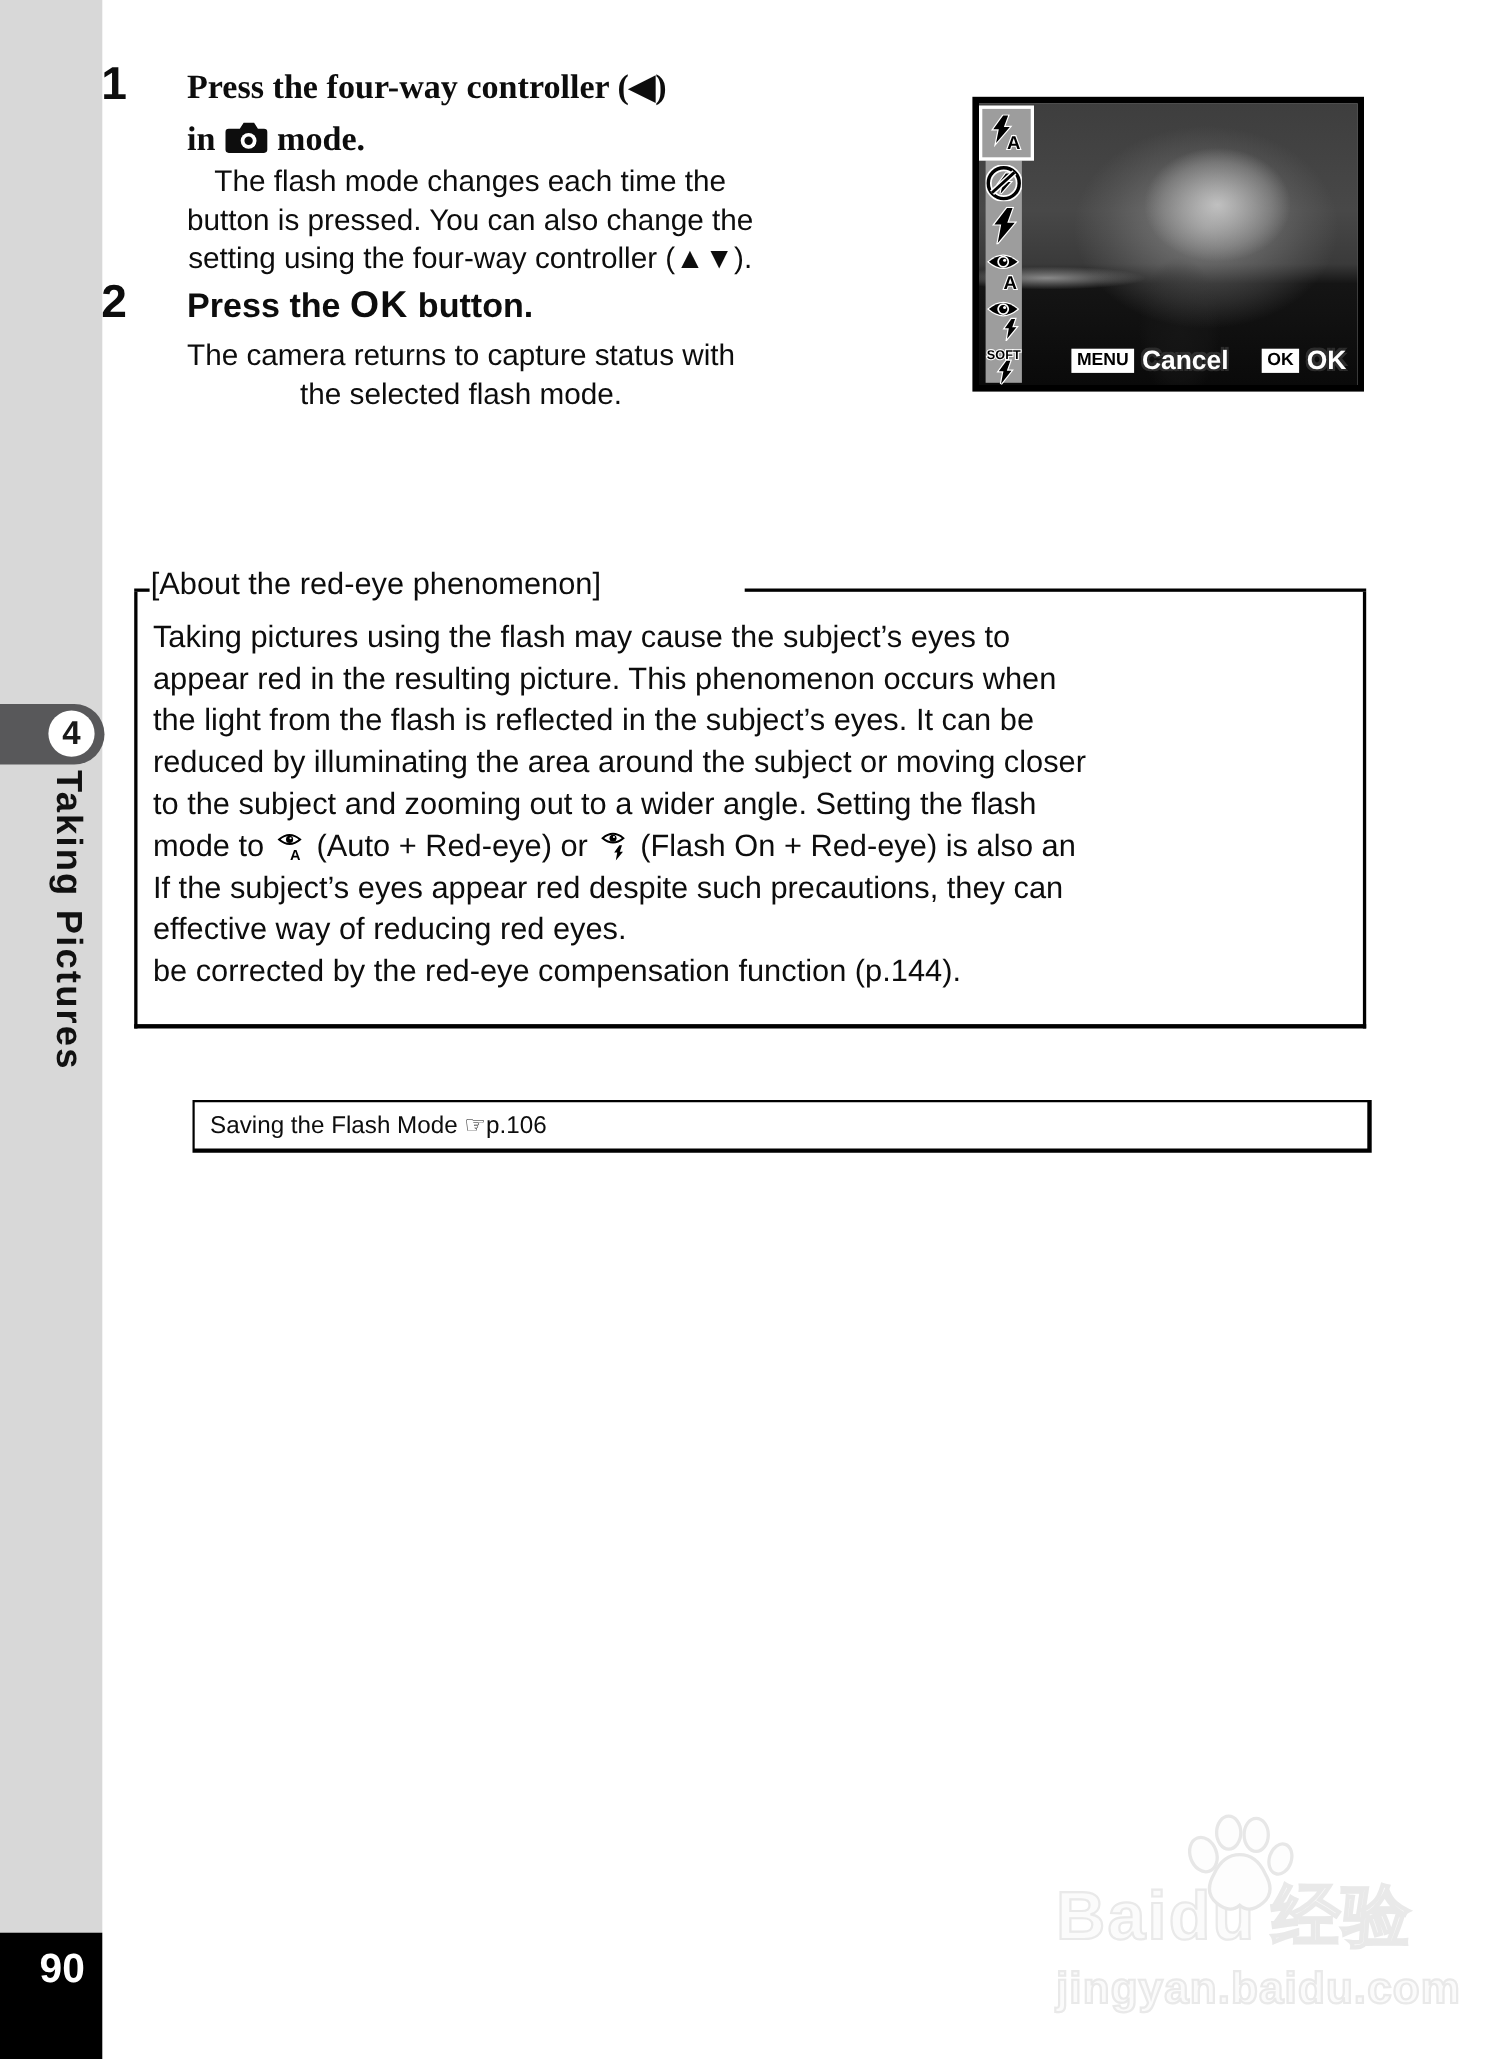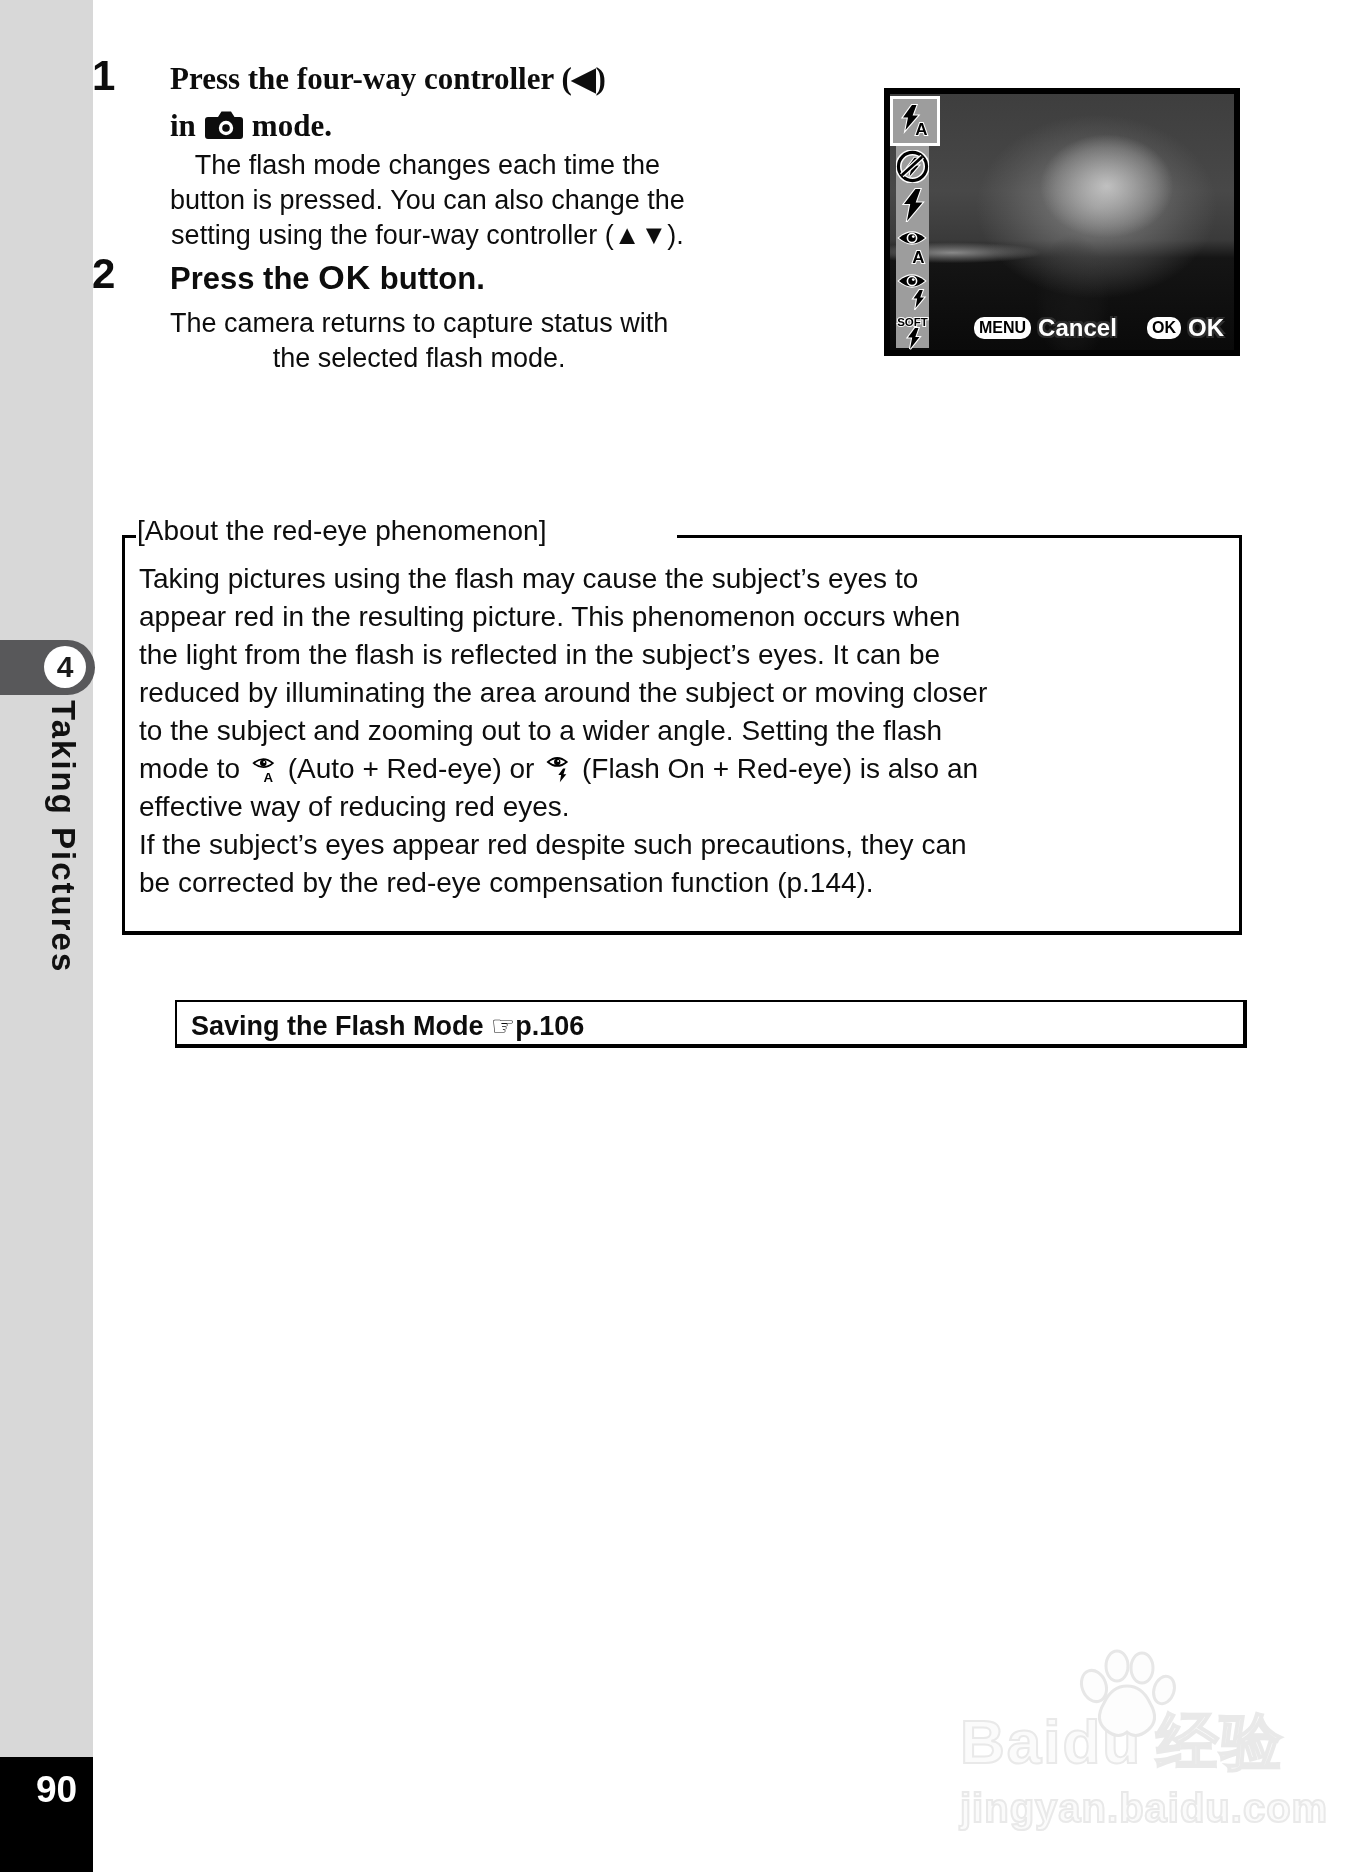"MENU" .key-box { border-radius: 10px -> 0 }
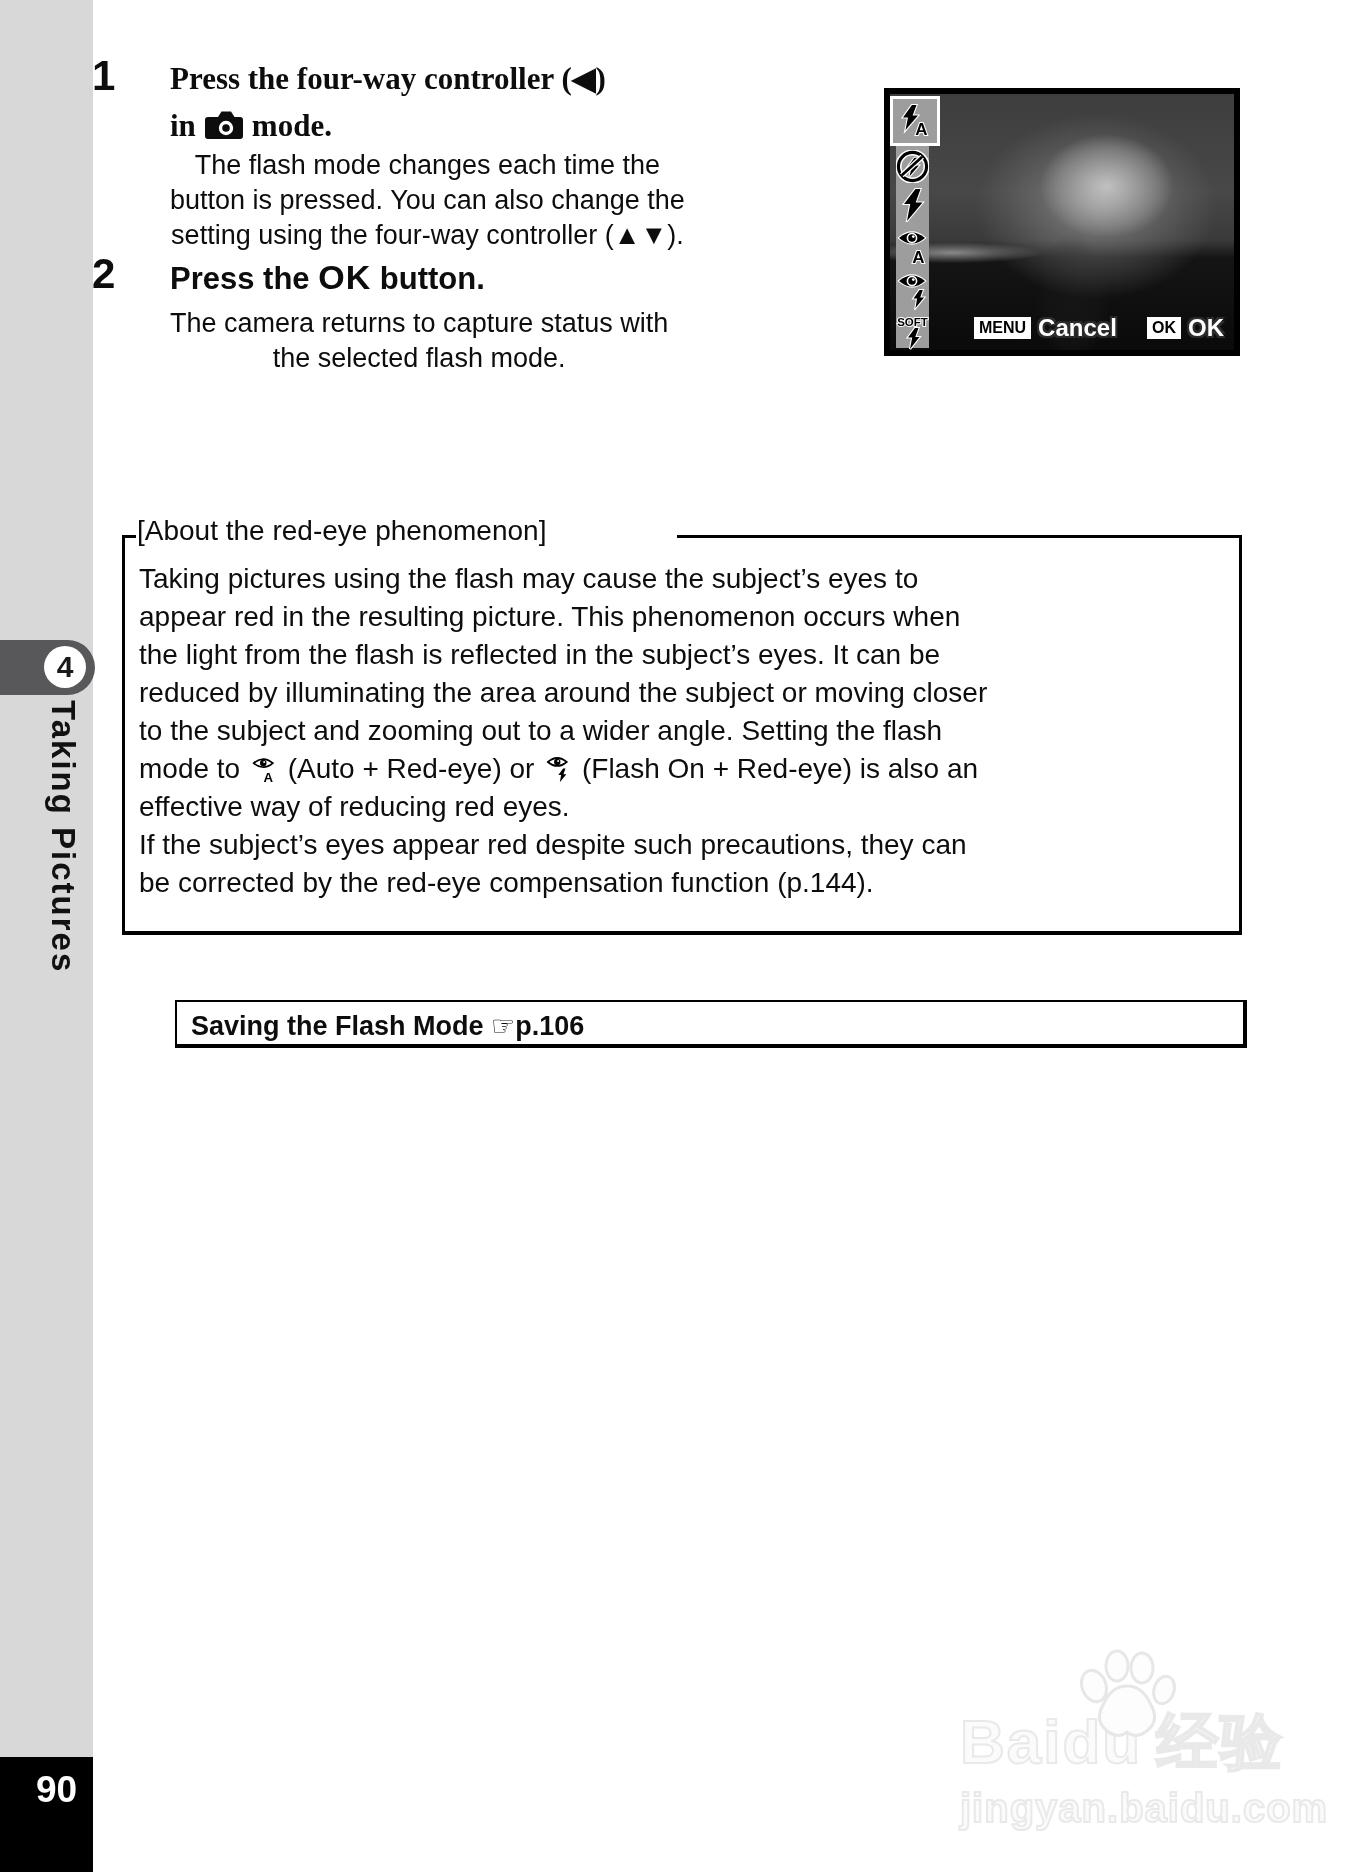"effective way of reducing red" div { order: before "If the subject’s eyes appear" -> after "If the subject’s eyes appear" }
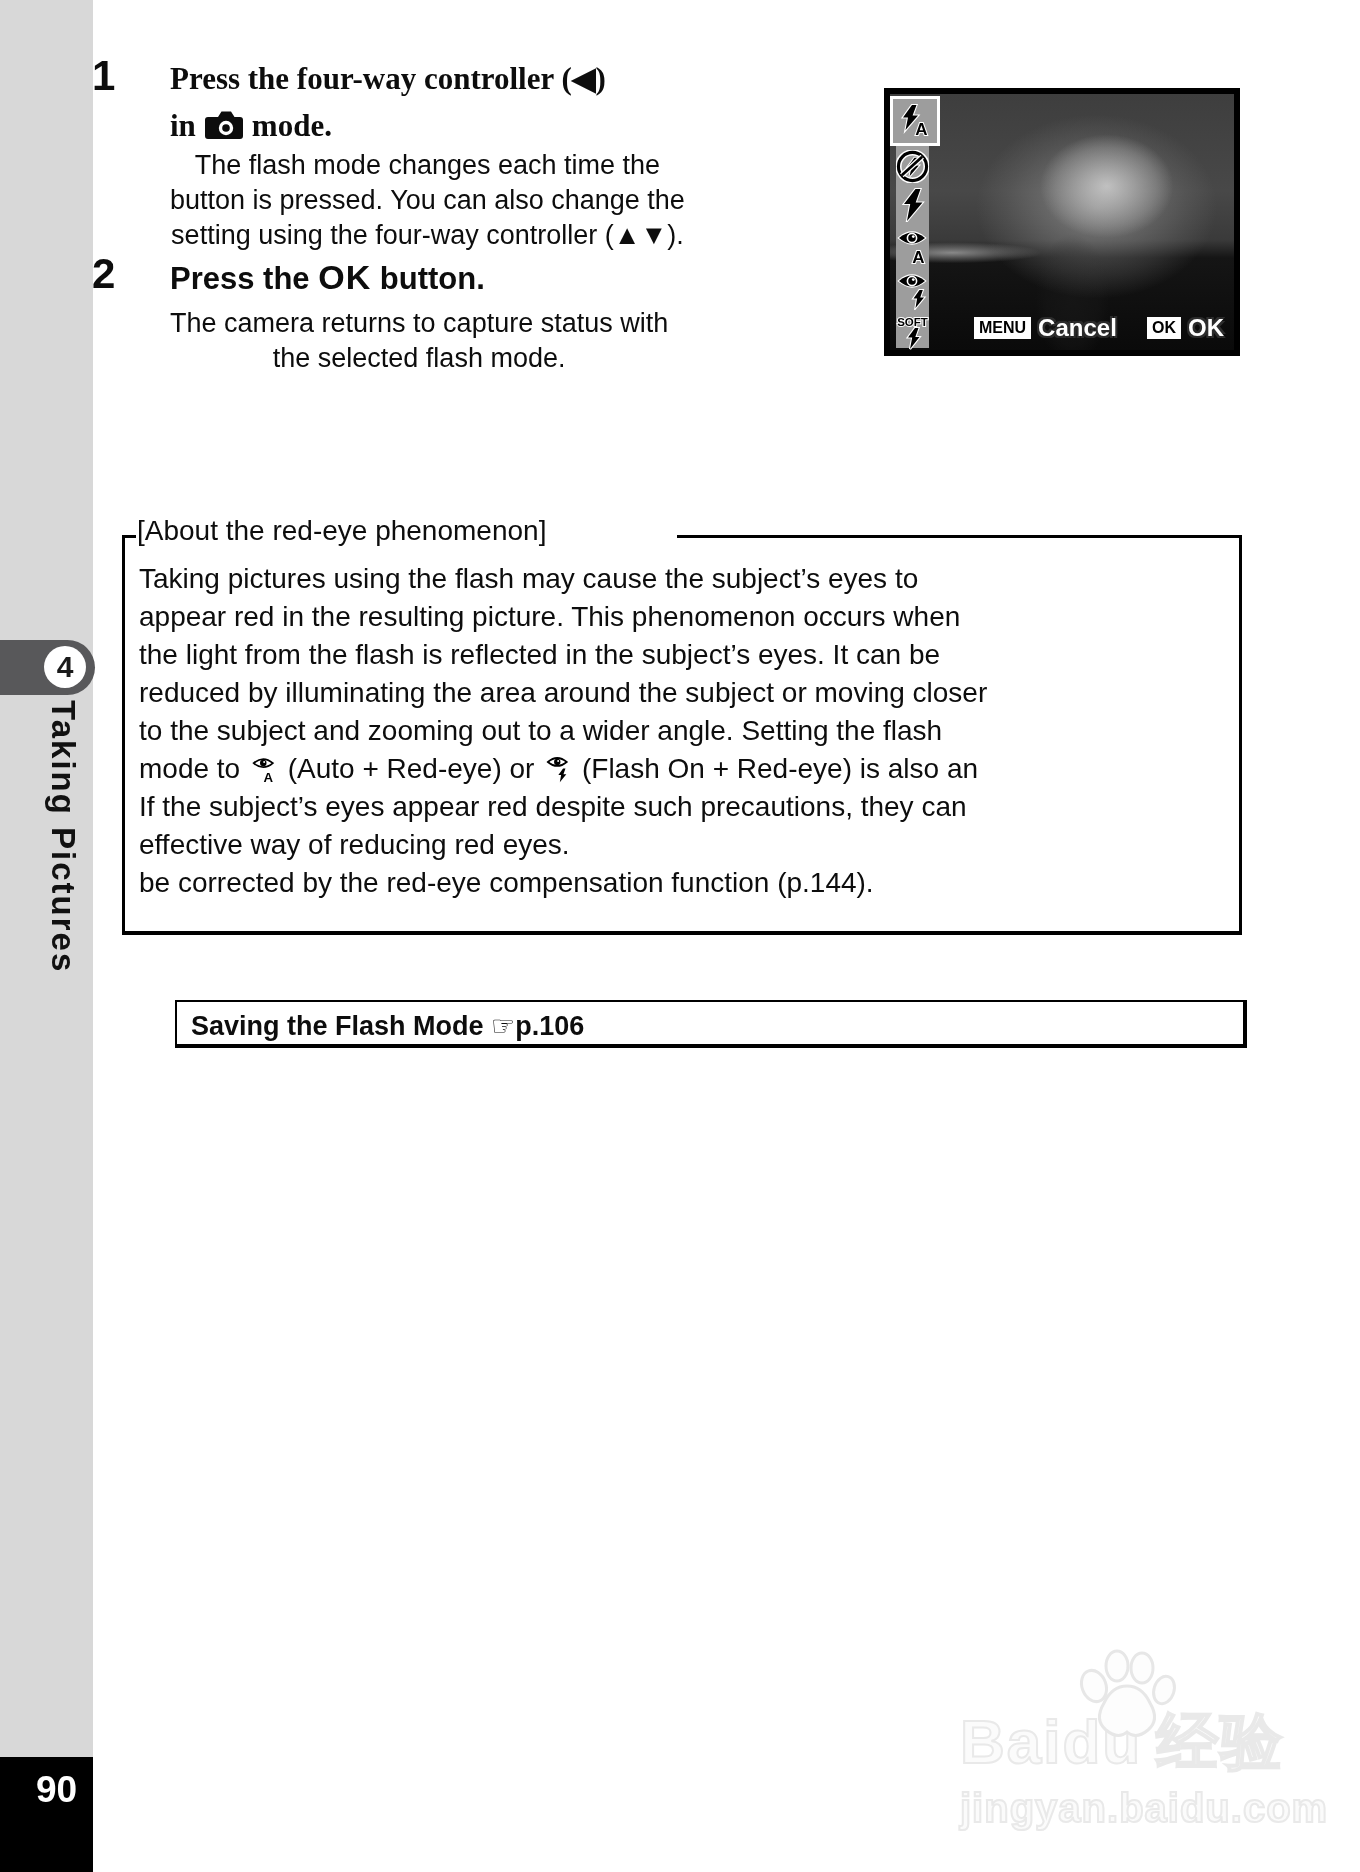"Saving the Flash Mode ☞p.106" .ref-box span { font-size: 27px -> 22px; font-weight: bold -> none }
